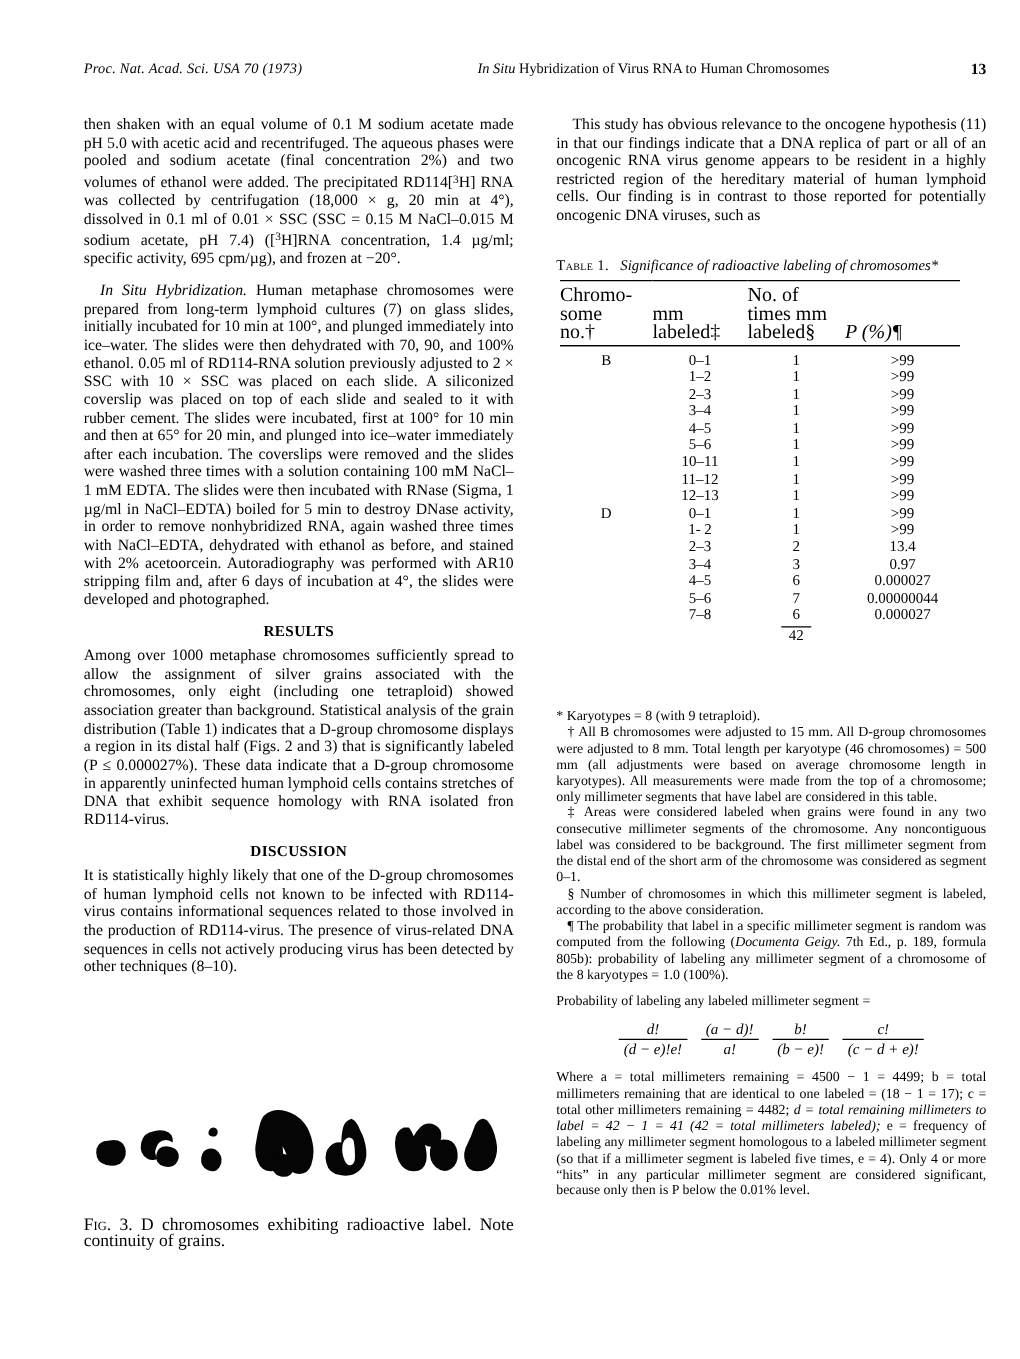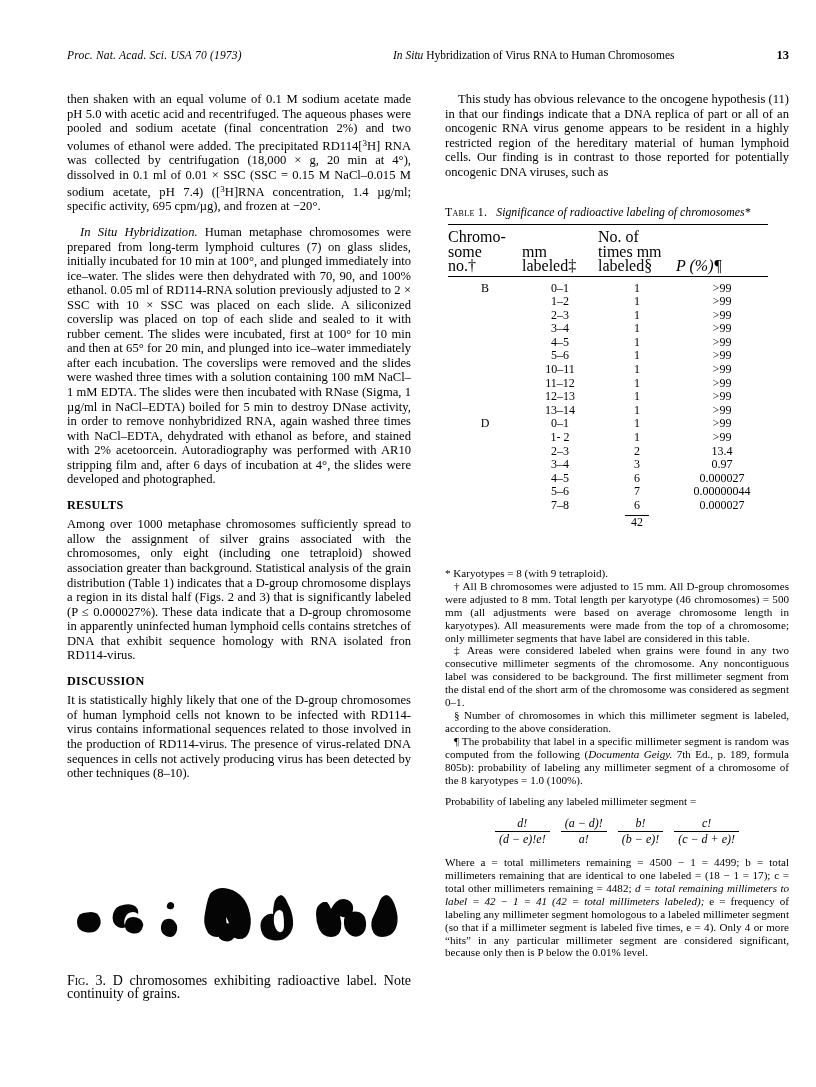"In Situ Hybridization of Virus" .runhead .title { left: 326px -> 315px }
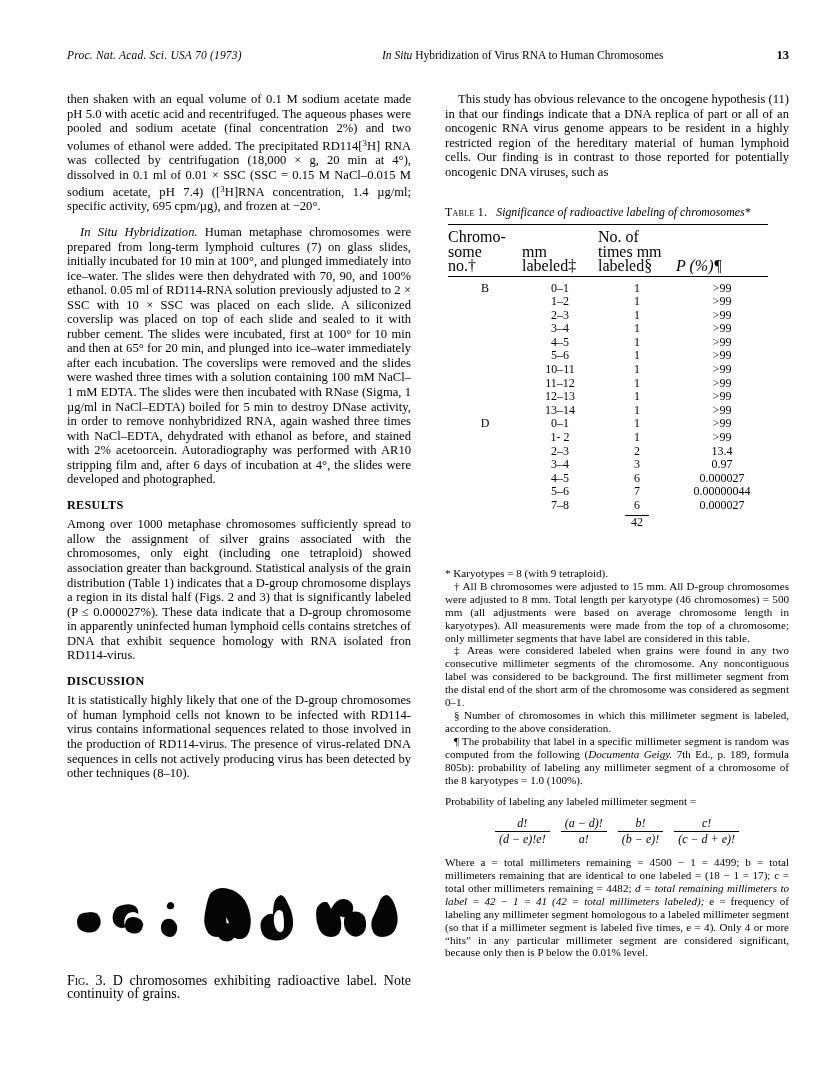"13–14" tr { html: <tr> <td></td> <td>13–14</td> <td>1</td> <td>&gt;99</td> </tr> -> none }
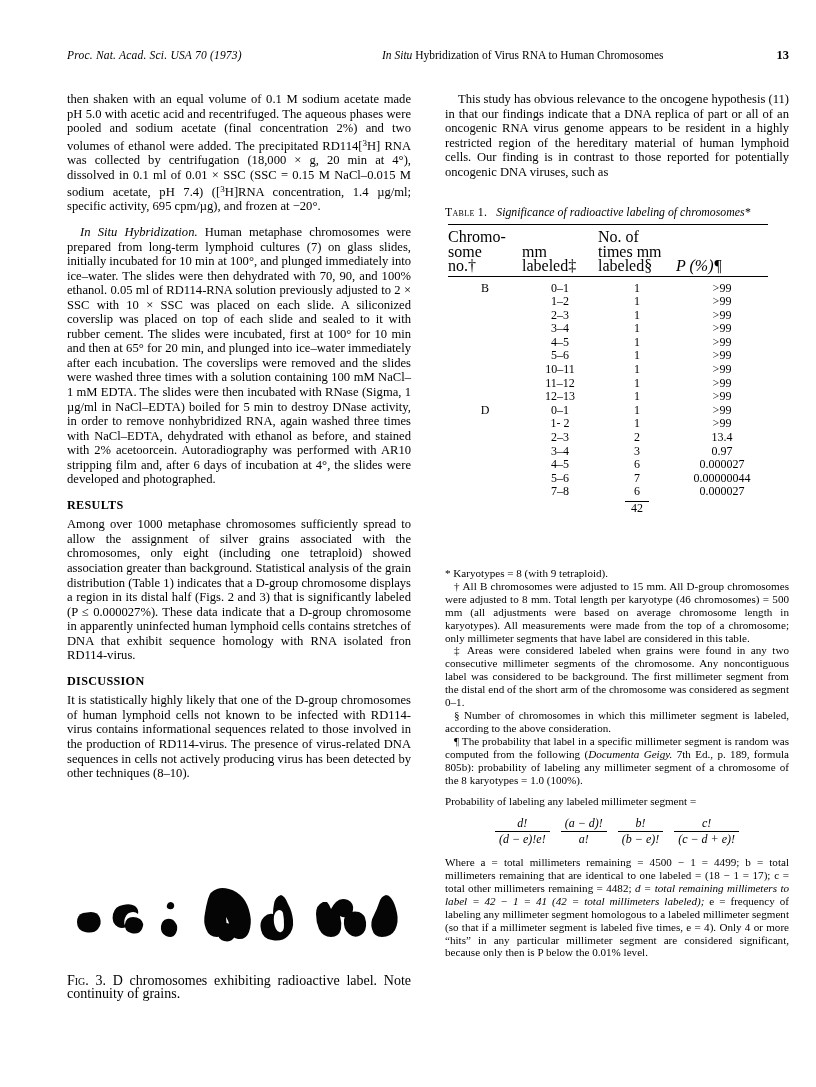"RESULTS" .sechead { text-align: left -> center }
